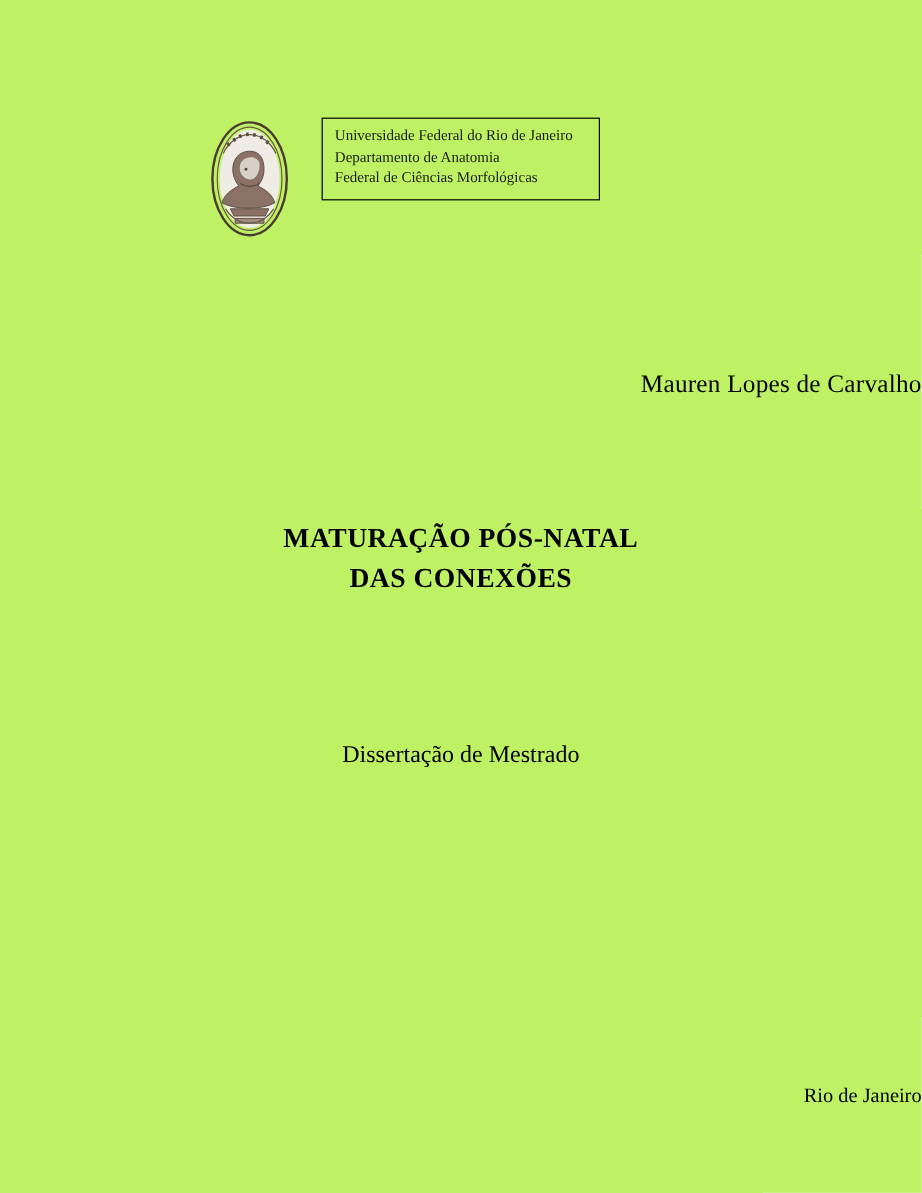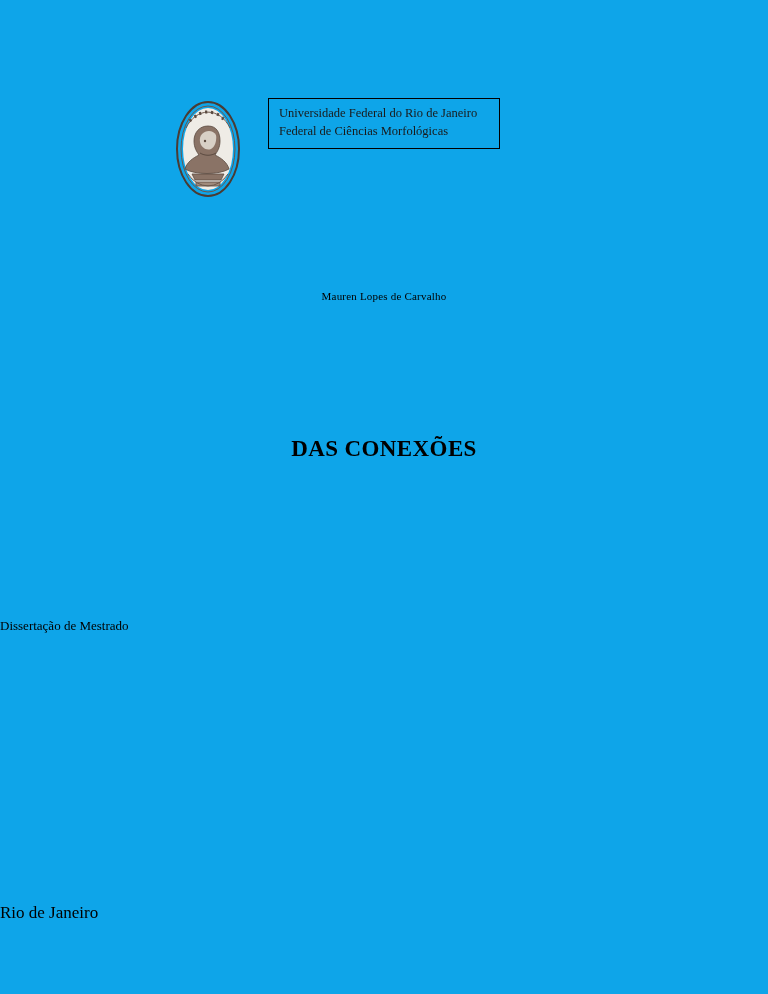"Universidade Federal do Rio de" .page { background: #0ea5e9 -> #bef264 }
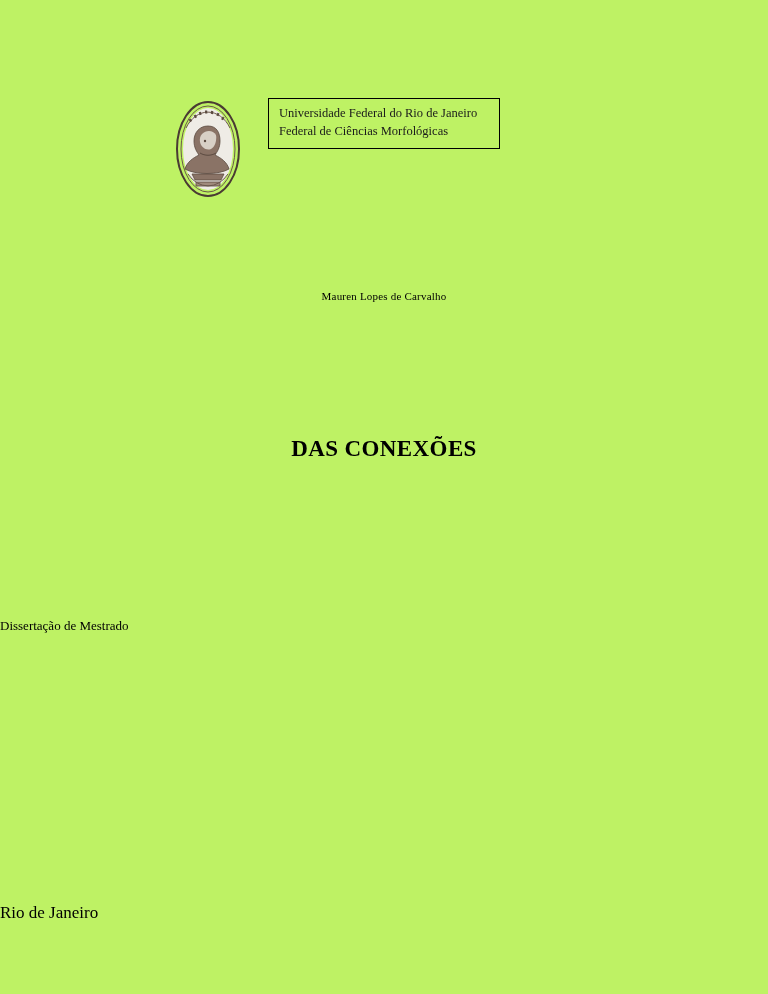"Departamento de Anatomia" div.inst-line { html: none -> <div>Departamento de Anatomia</div> }
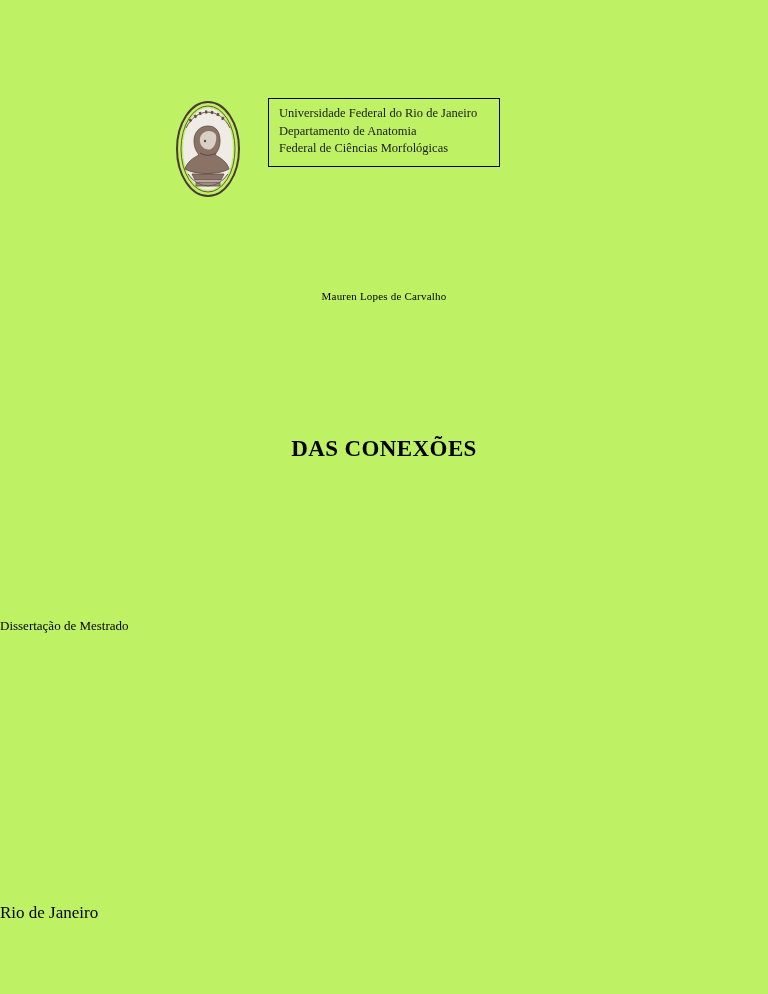"Mauren Lopes de Carvalho" .author { font-size: 11px -> 21px; text-align: center -> right; top: 290px -> 308px }
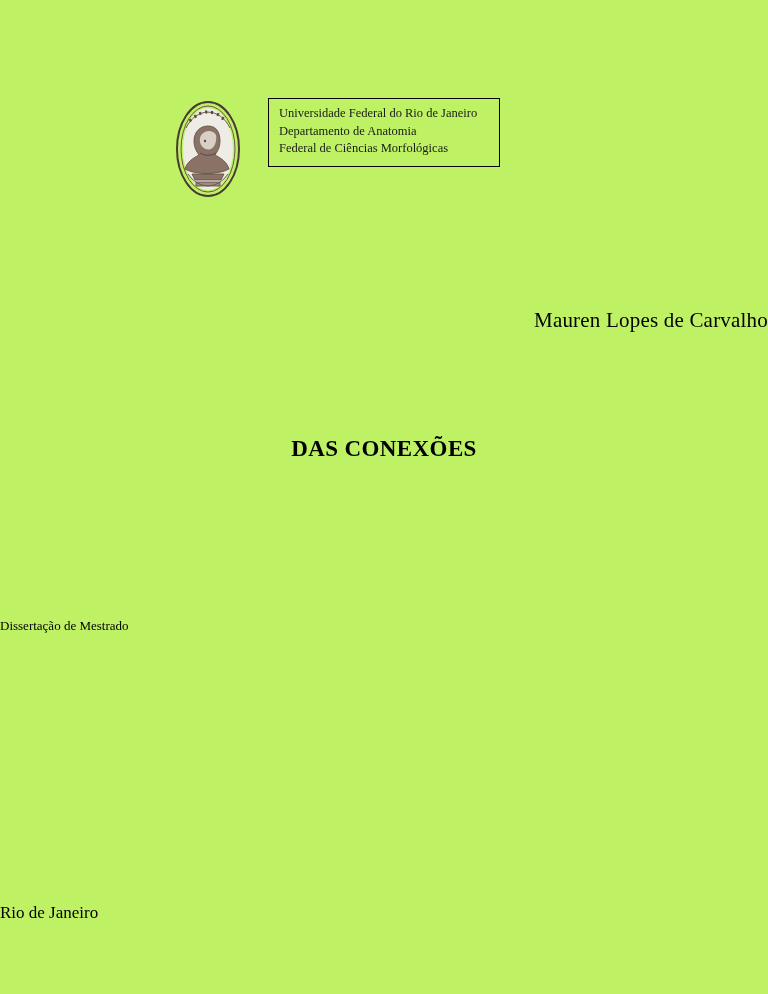"MATURAÇÃO PÓS-NATAL" span.tline { html: none -> <span>MATURAÇÃO PÓS-NATAL</span> }
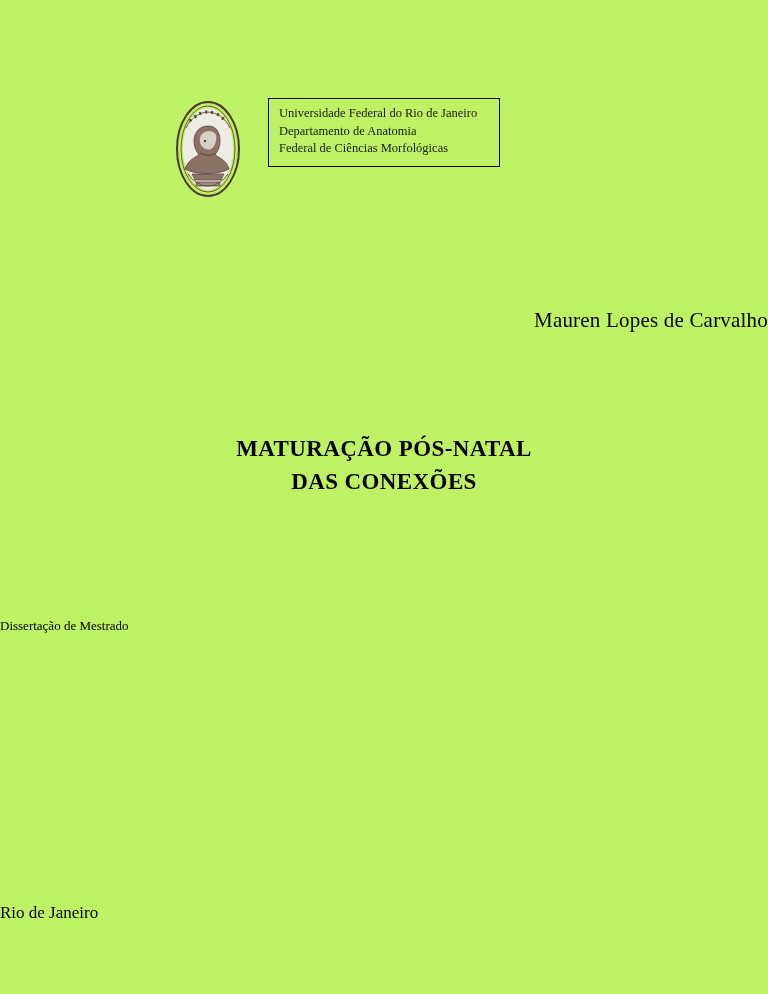"Dissertação de Mestrado" .worktype { font-size: 13px -> 20px; text-align: none -> center }
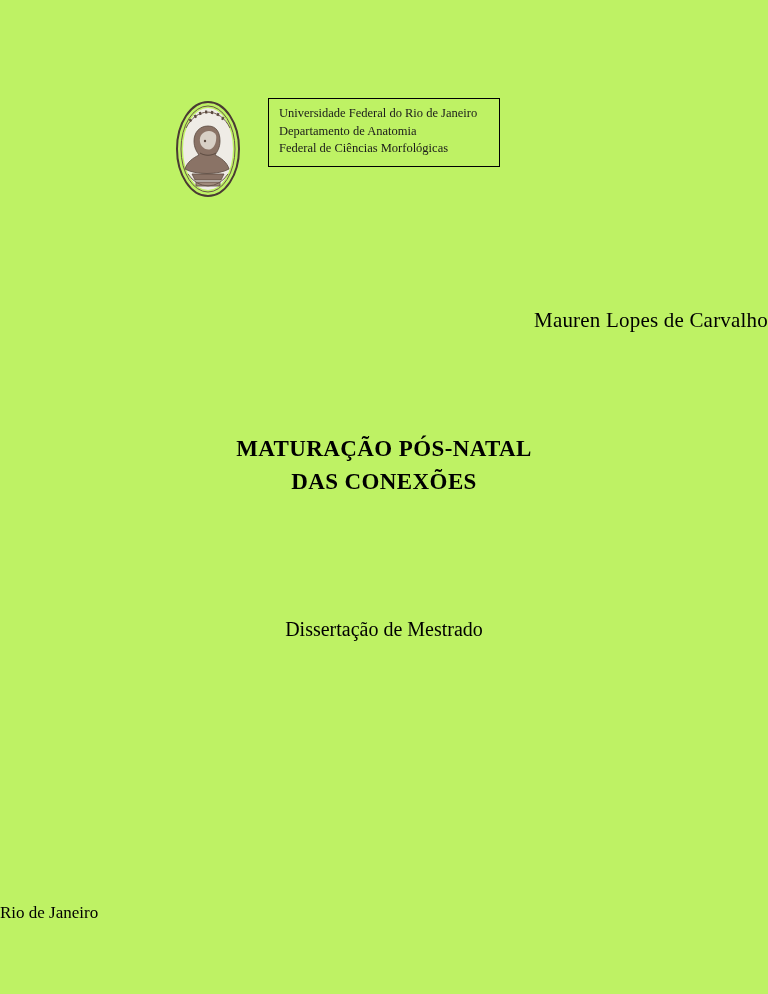"Rio de Janeiro" .footer { text-align: left -> right }
